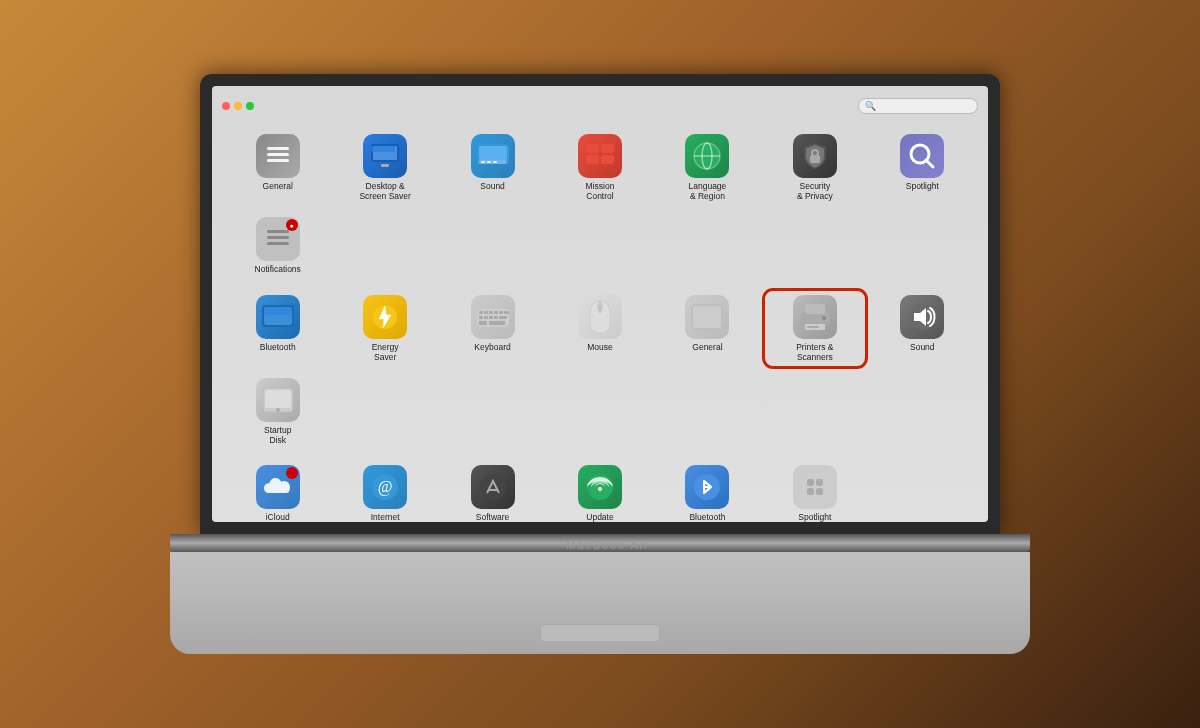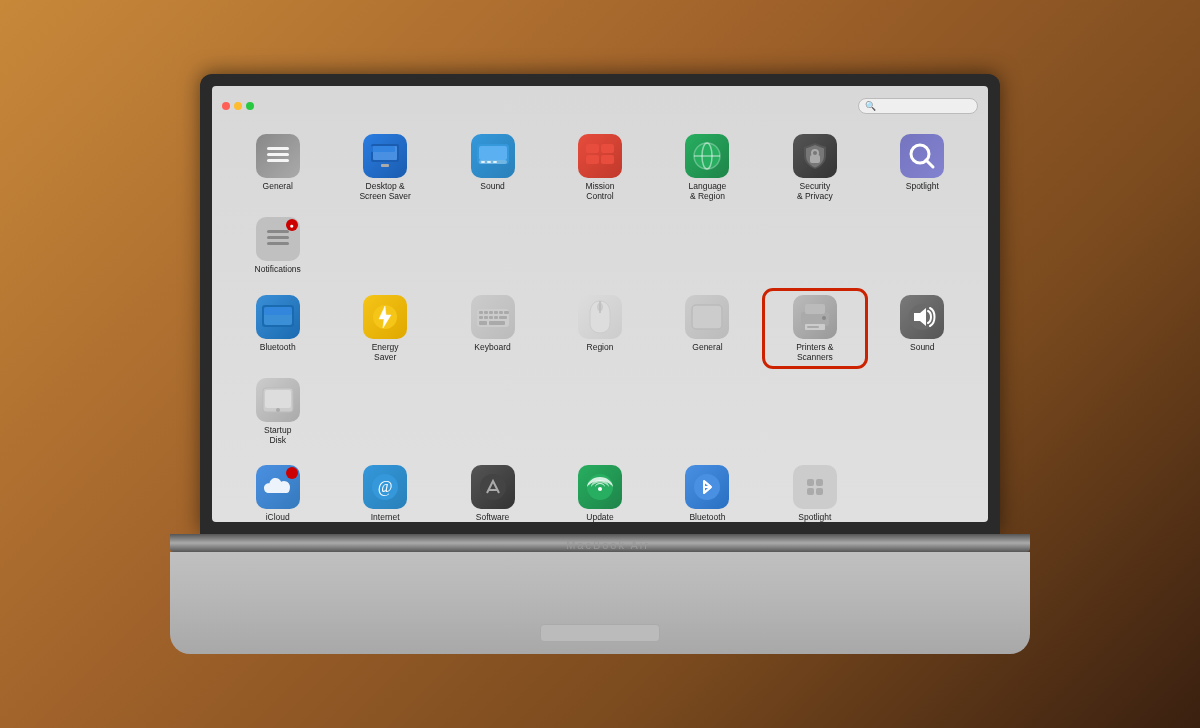"Region" div.pref-label { text: Region -> Mouse }
